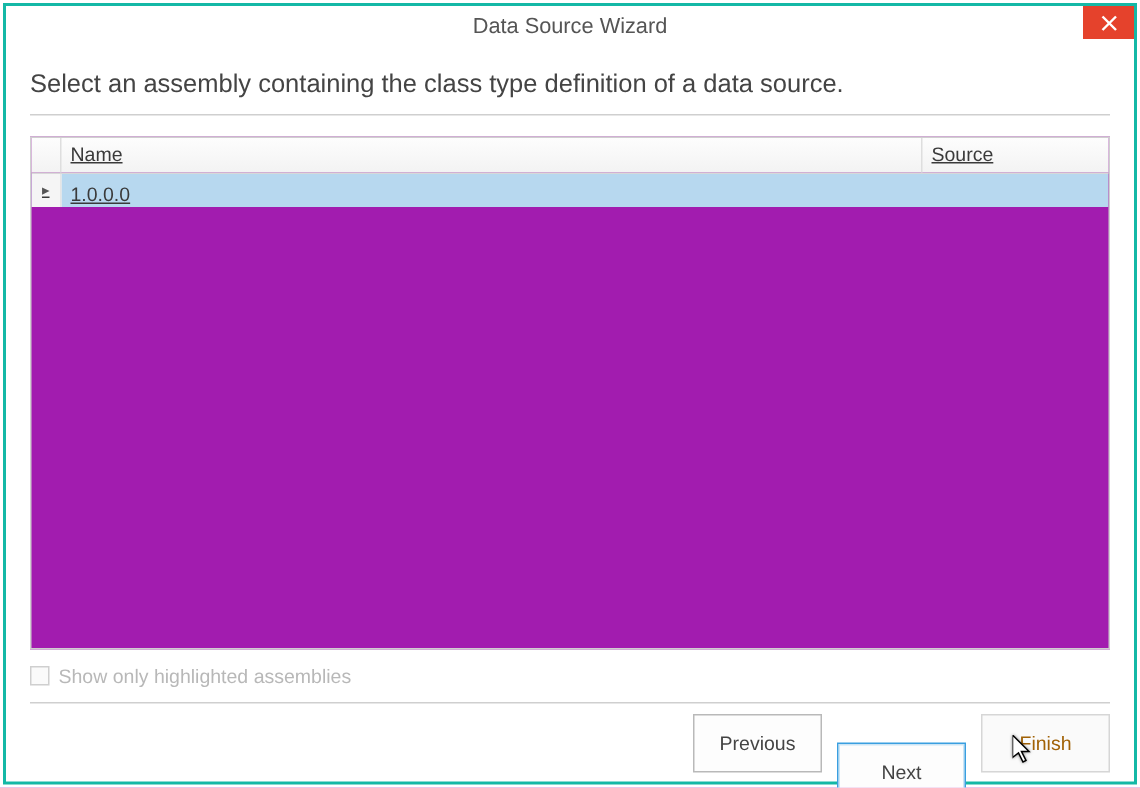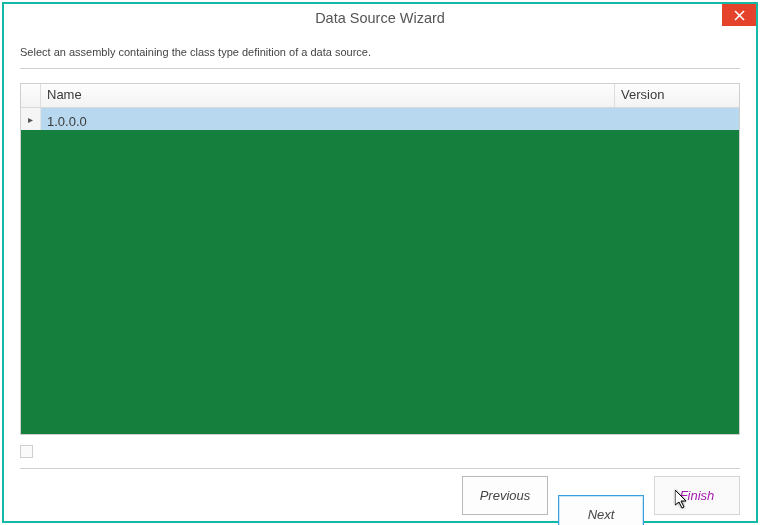"Select an assembly containing the" .instruction { font-size: 11px -> 17px }
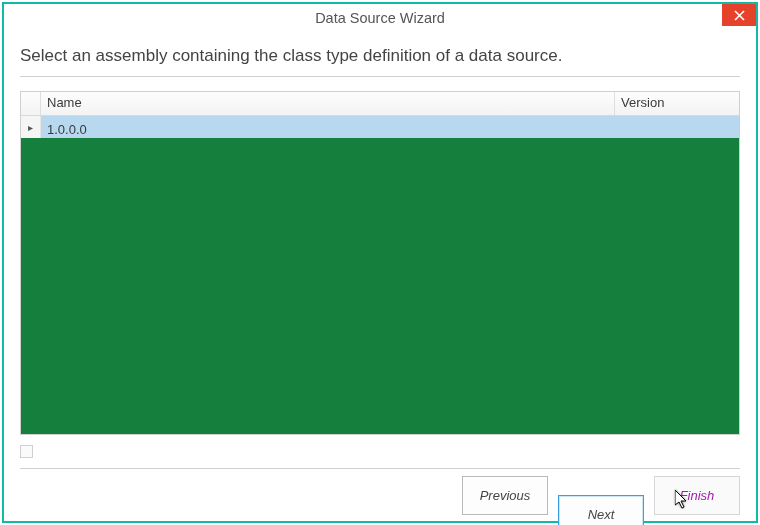"Name" .grid { background: #15803d -> #a21caf; text-decoration: none -> underline }
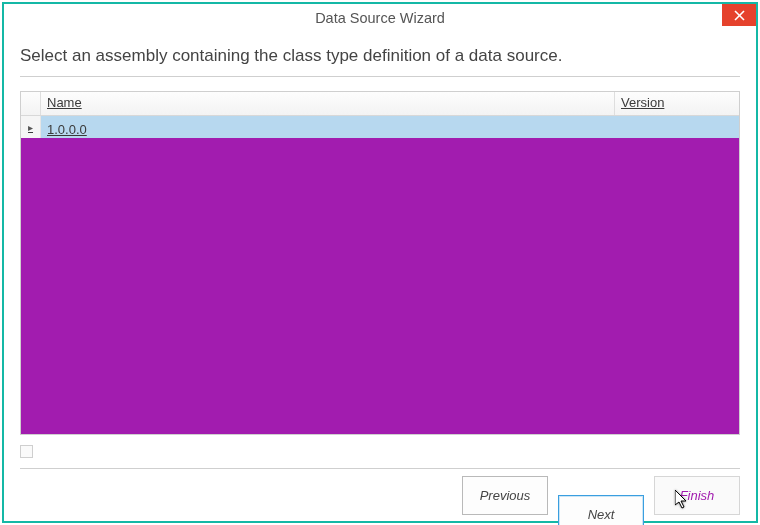"Version" div.gh-version { text: Version -> Source }
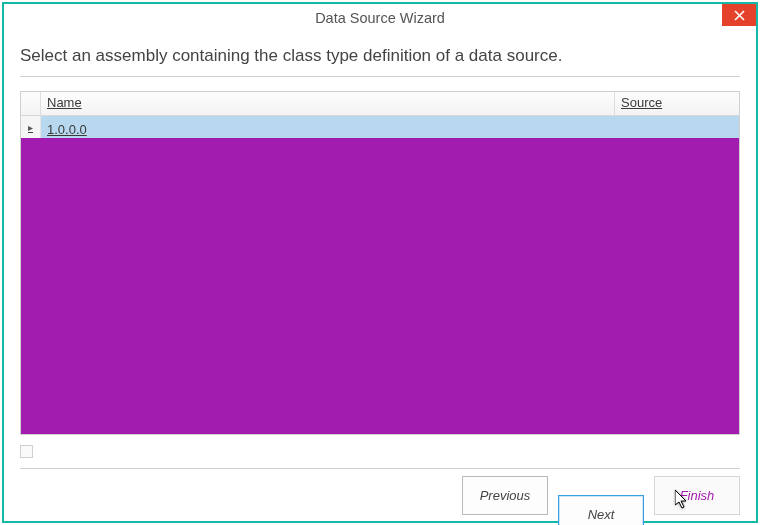"Show only highlighted assemblies" span { html: none -> <span>Show only highlighted assemblies</span> }
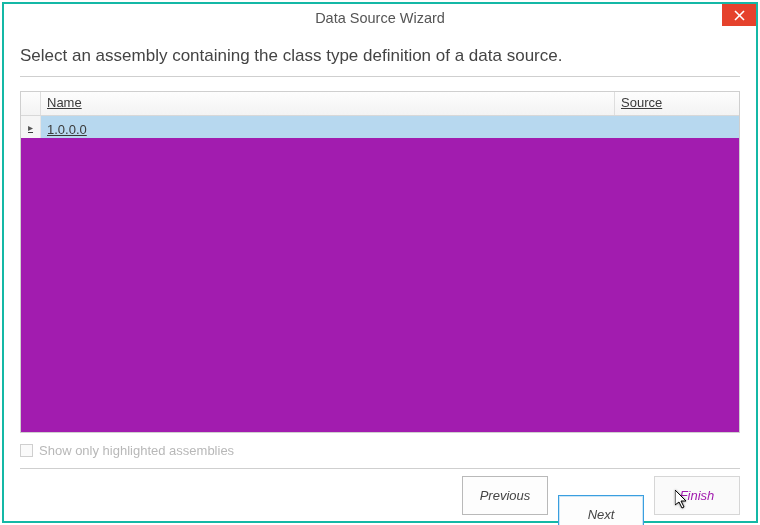"Previous" .btn { font-style: italic -> none }
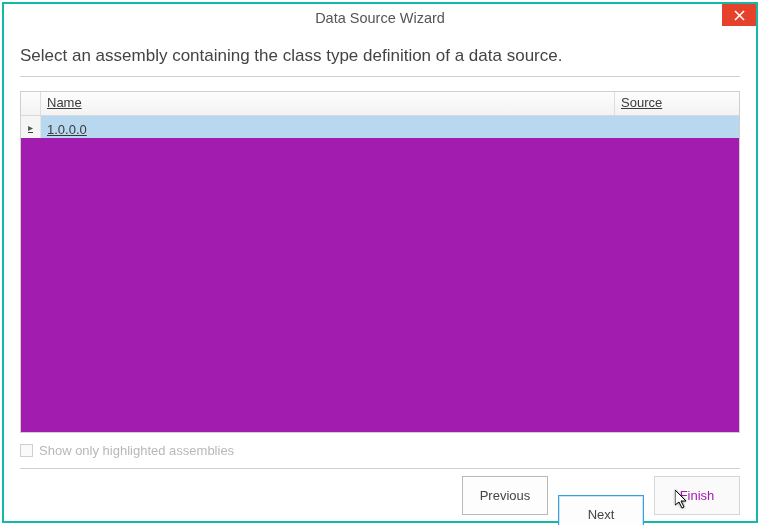"Finish" .btn.disabled { color: #a21caf -> #a16207 }
